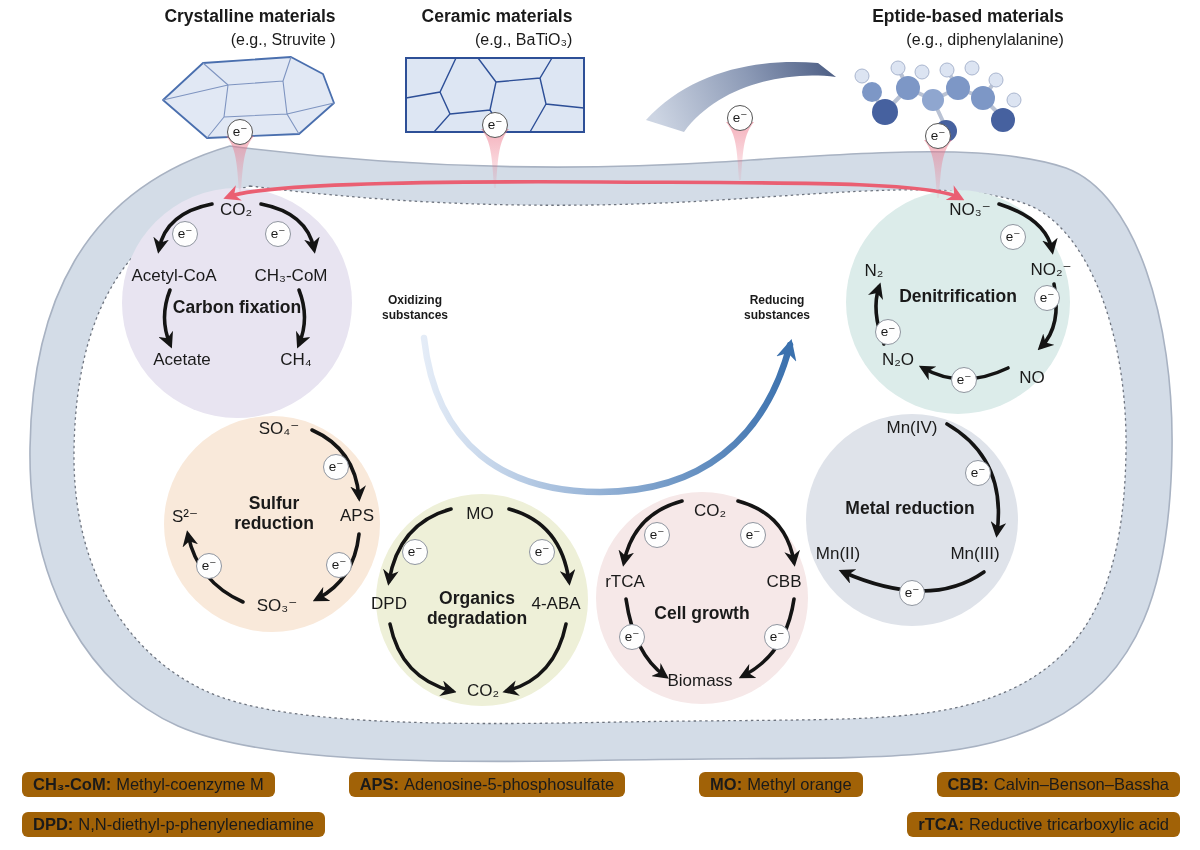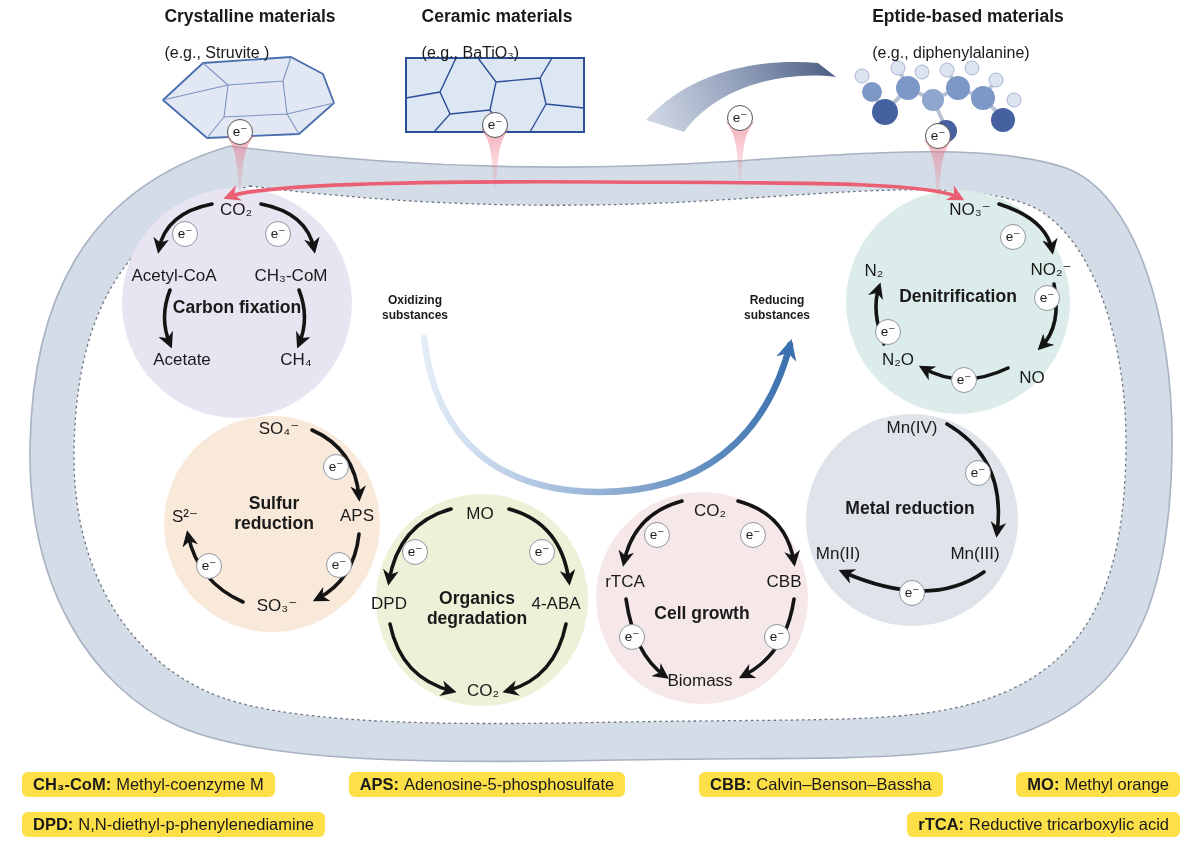"Crystalline materials" .hdr { text-align: left -> right }
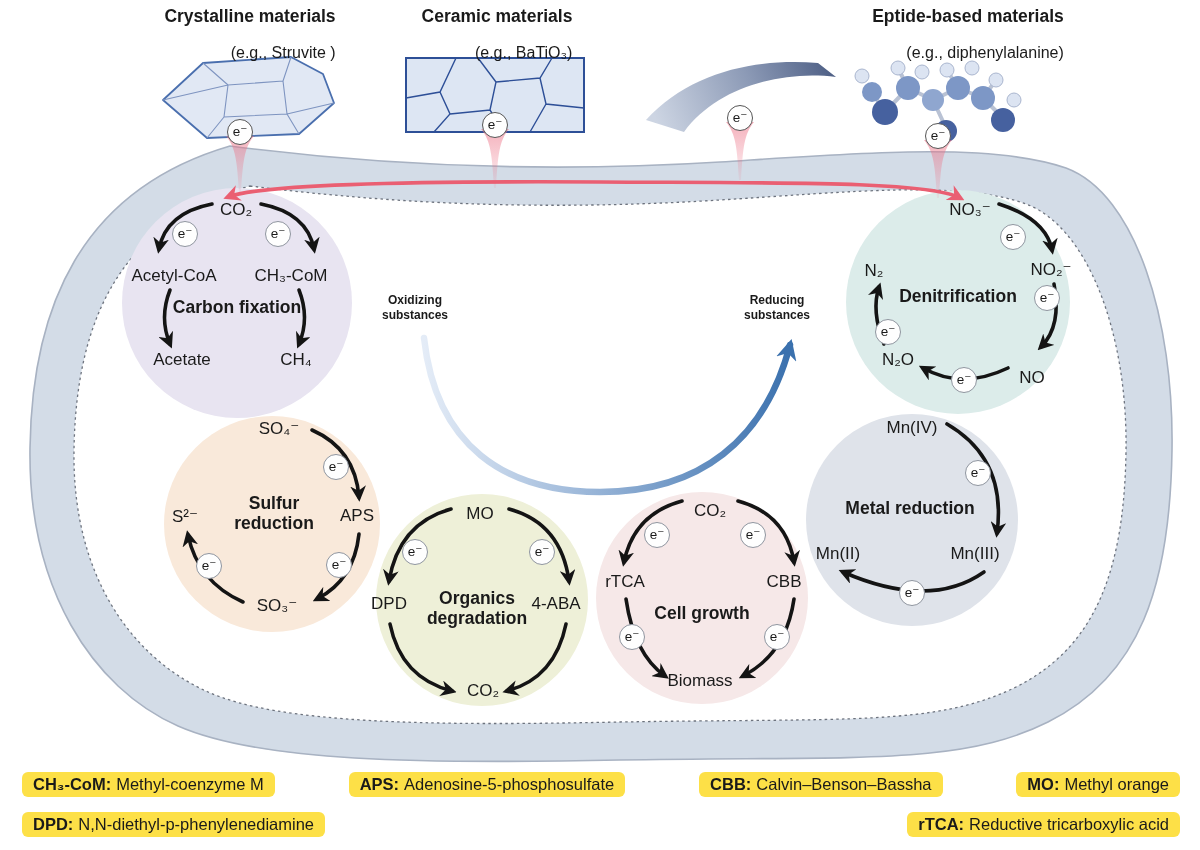"(e.g., Struvite )" .hdr .s { margin-top: 17px -> 4px }
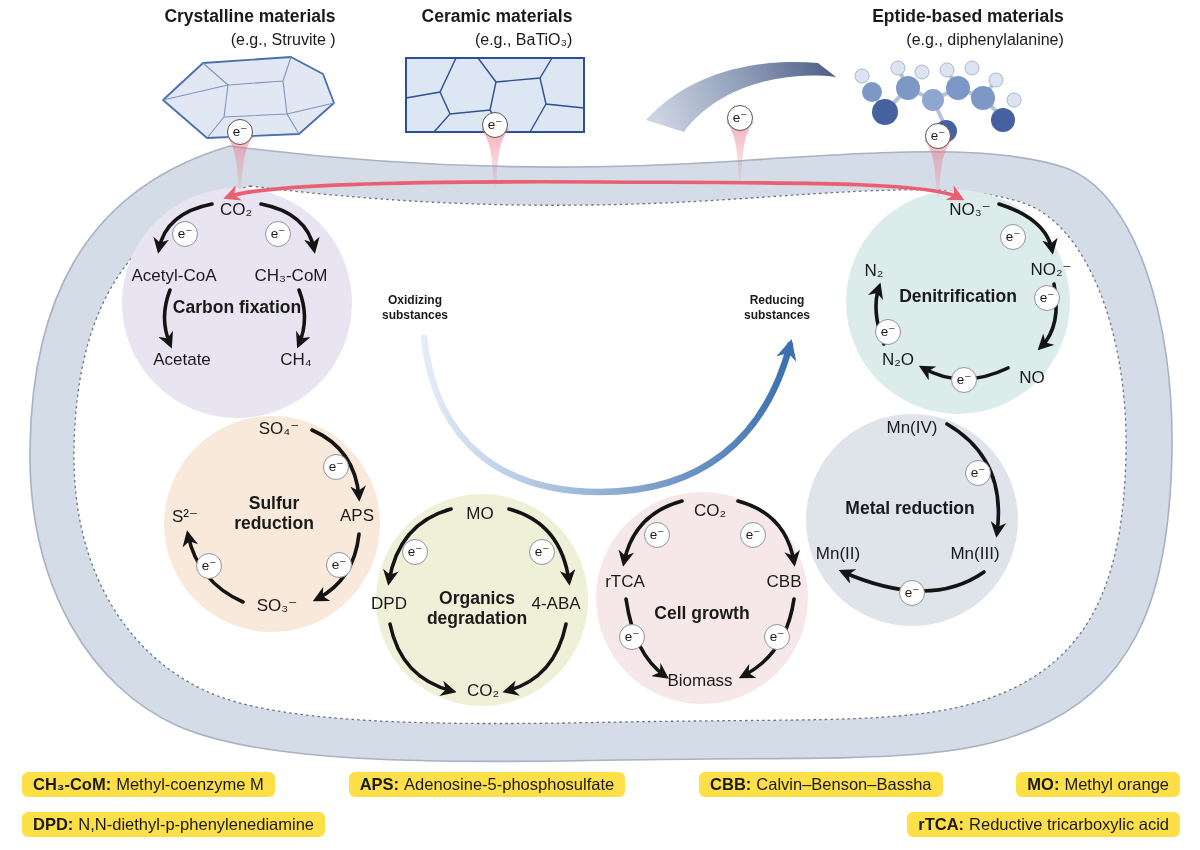"CH₃-CoM:" .pill { background: #fde047 -> #a16207 }
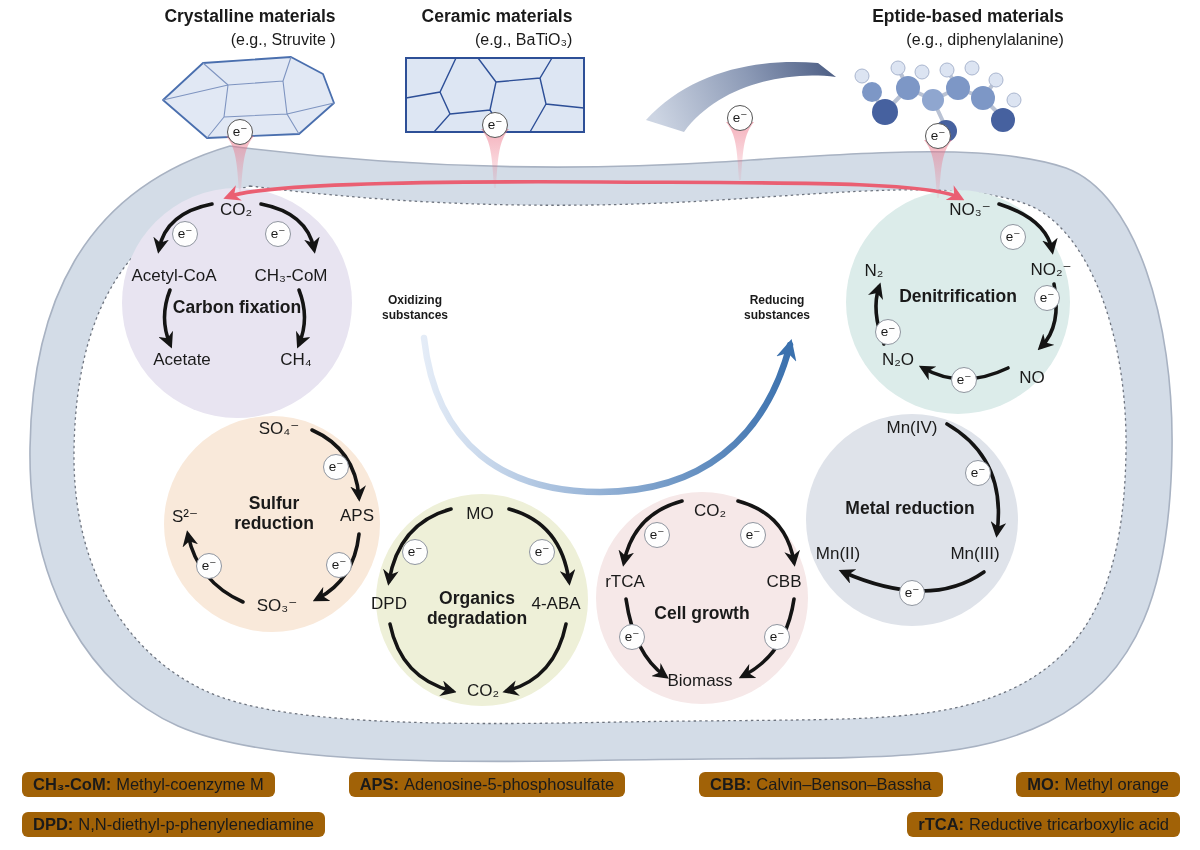"CBB:" span.pill { order: before "MO:" -> after "MO:" }
